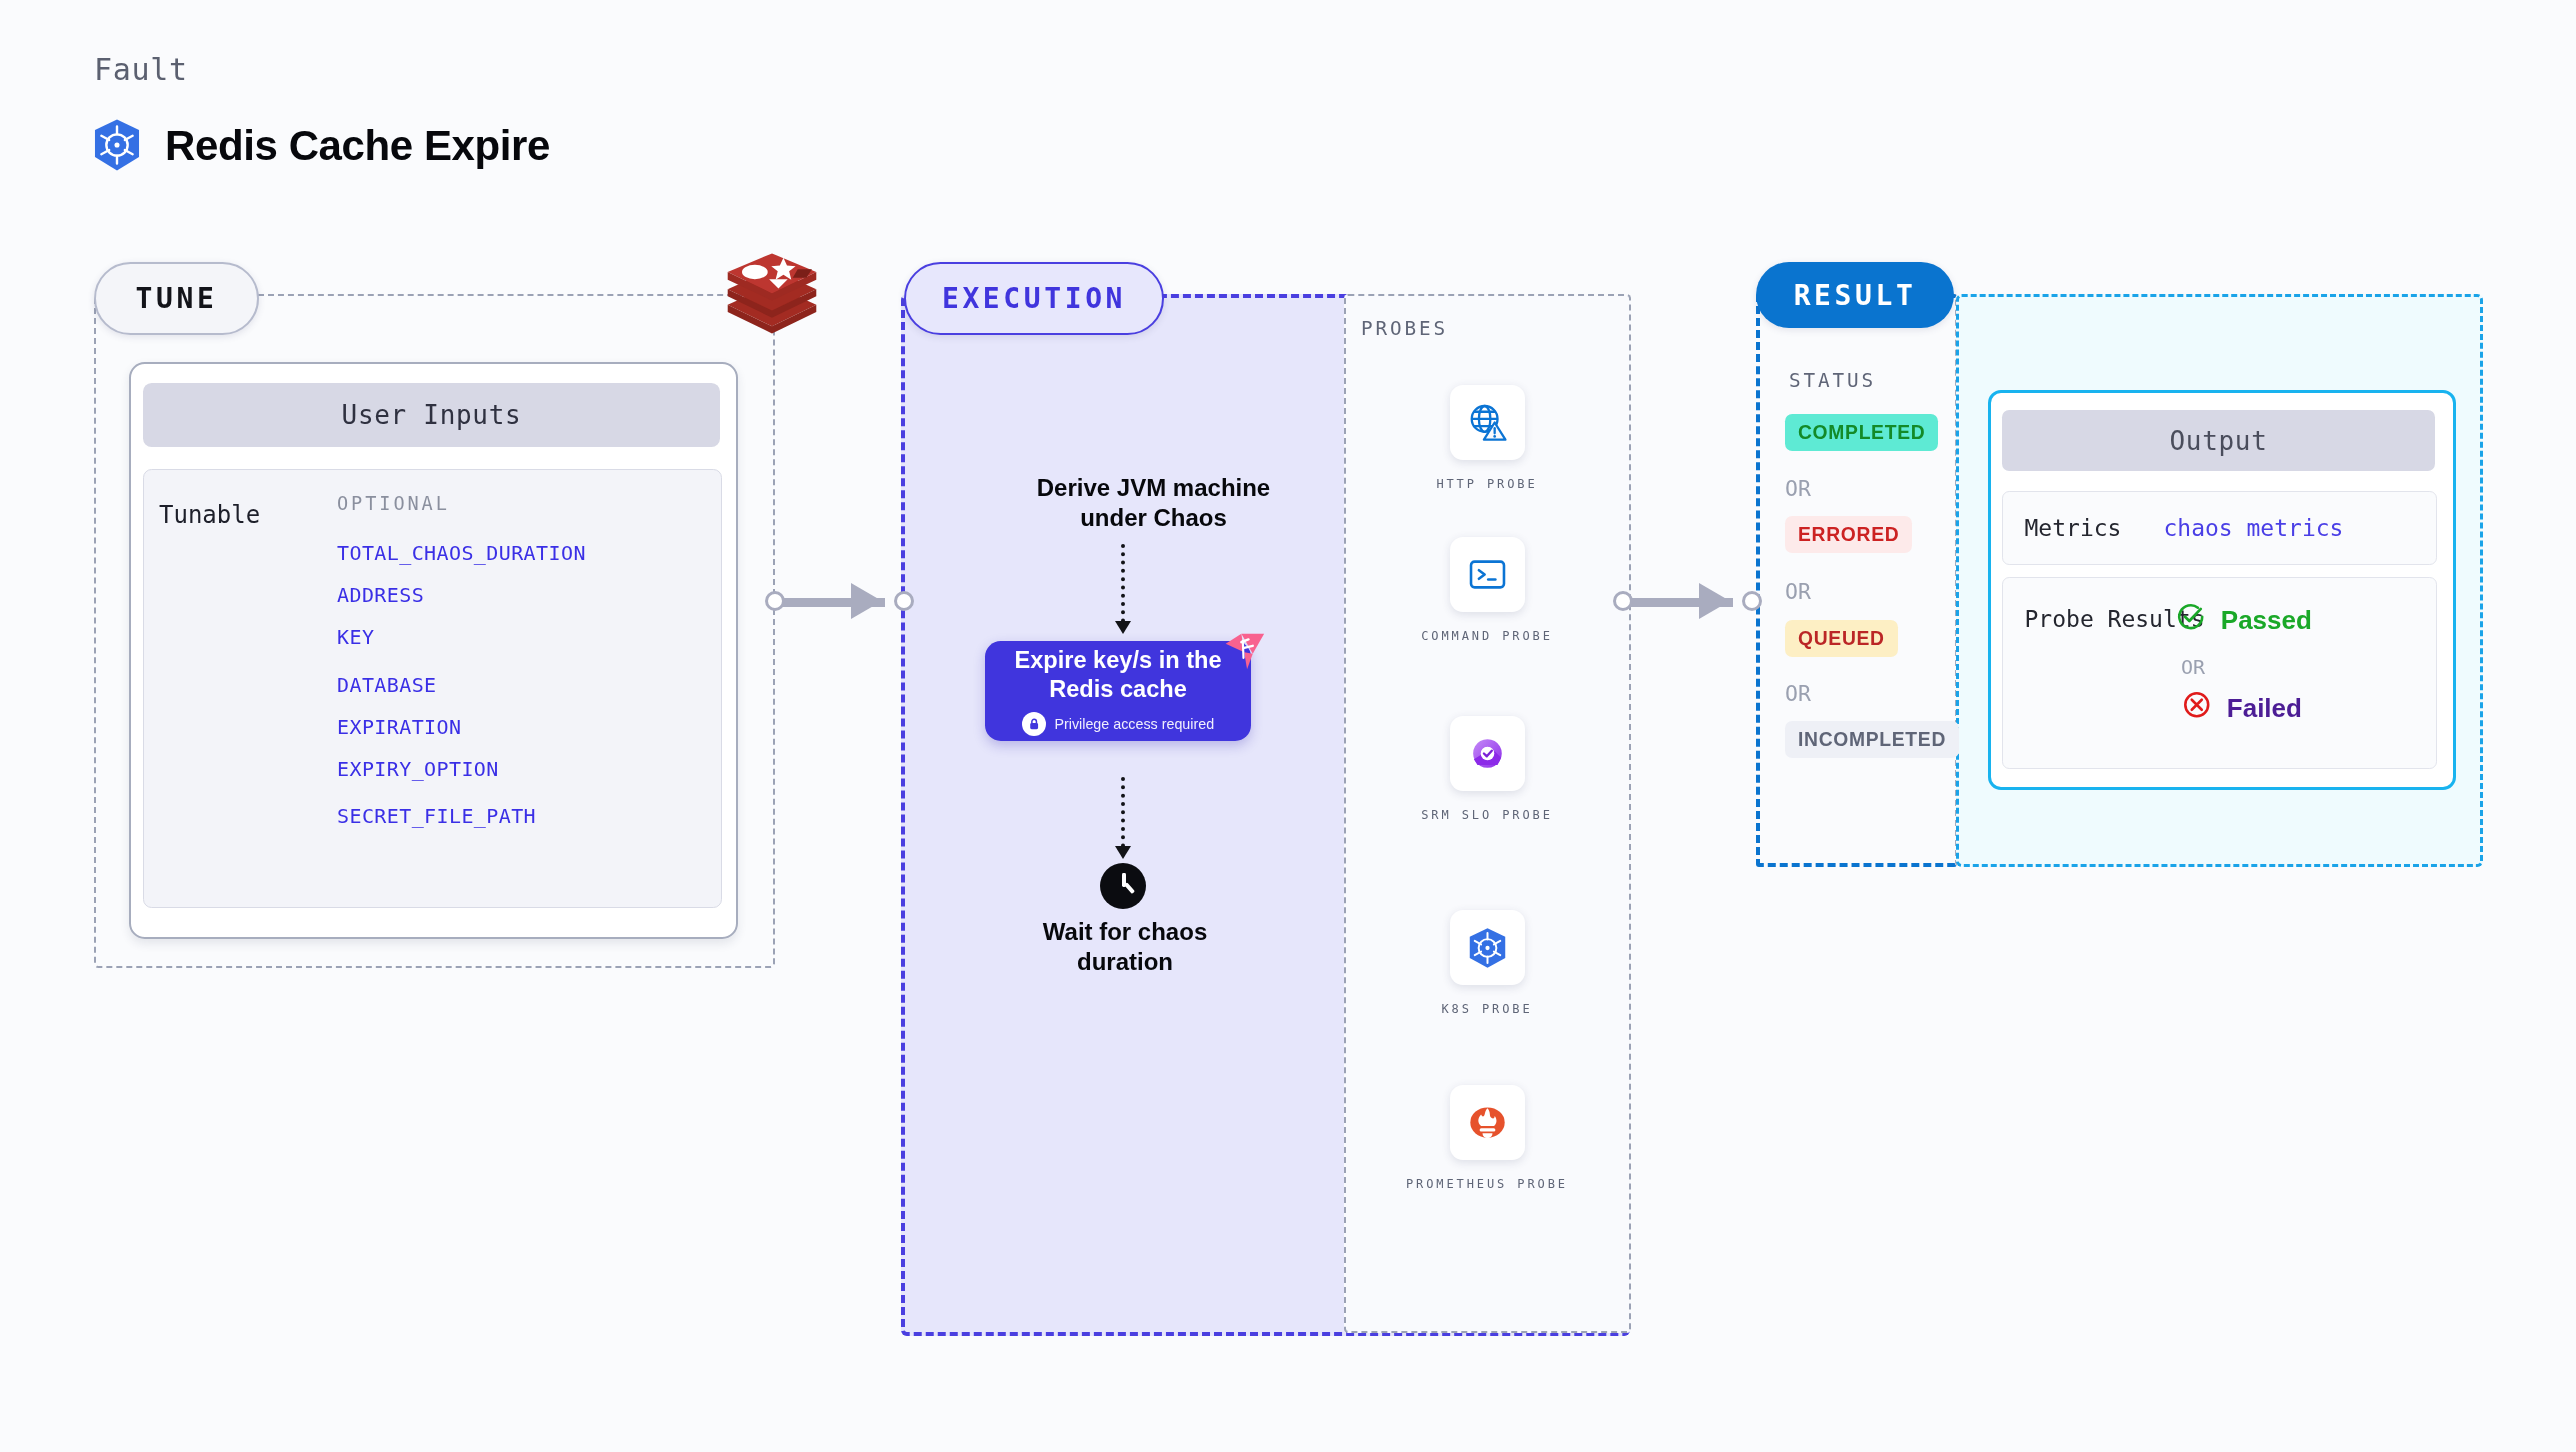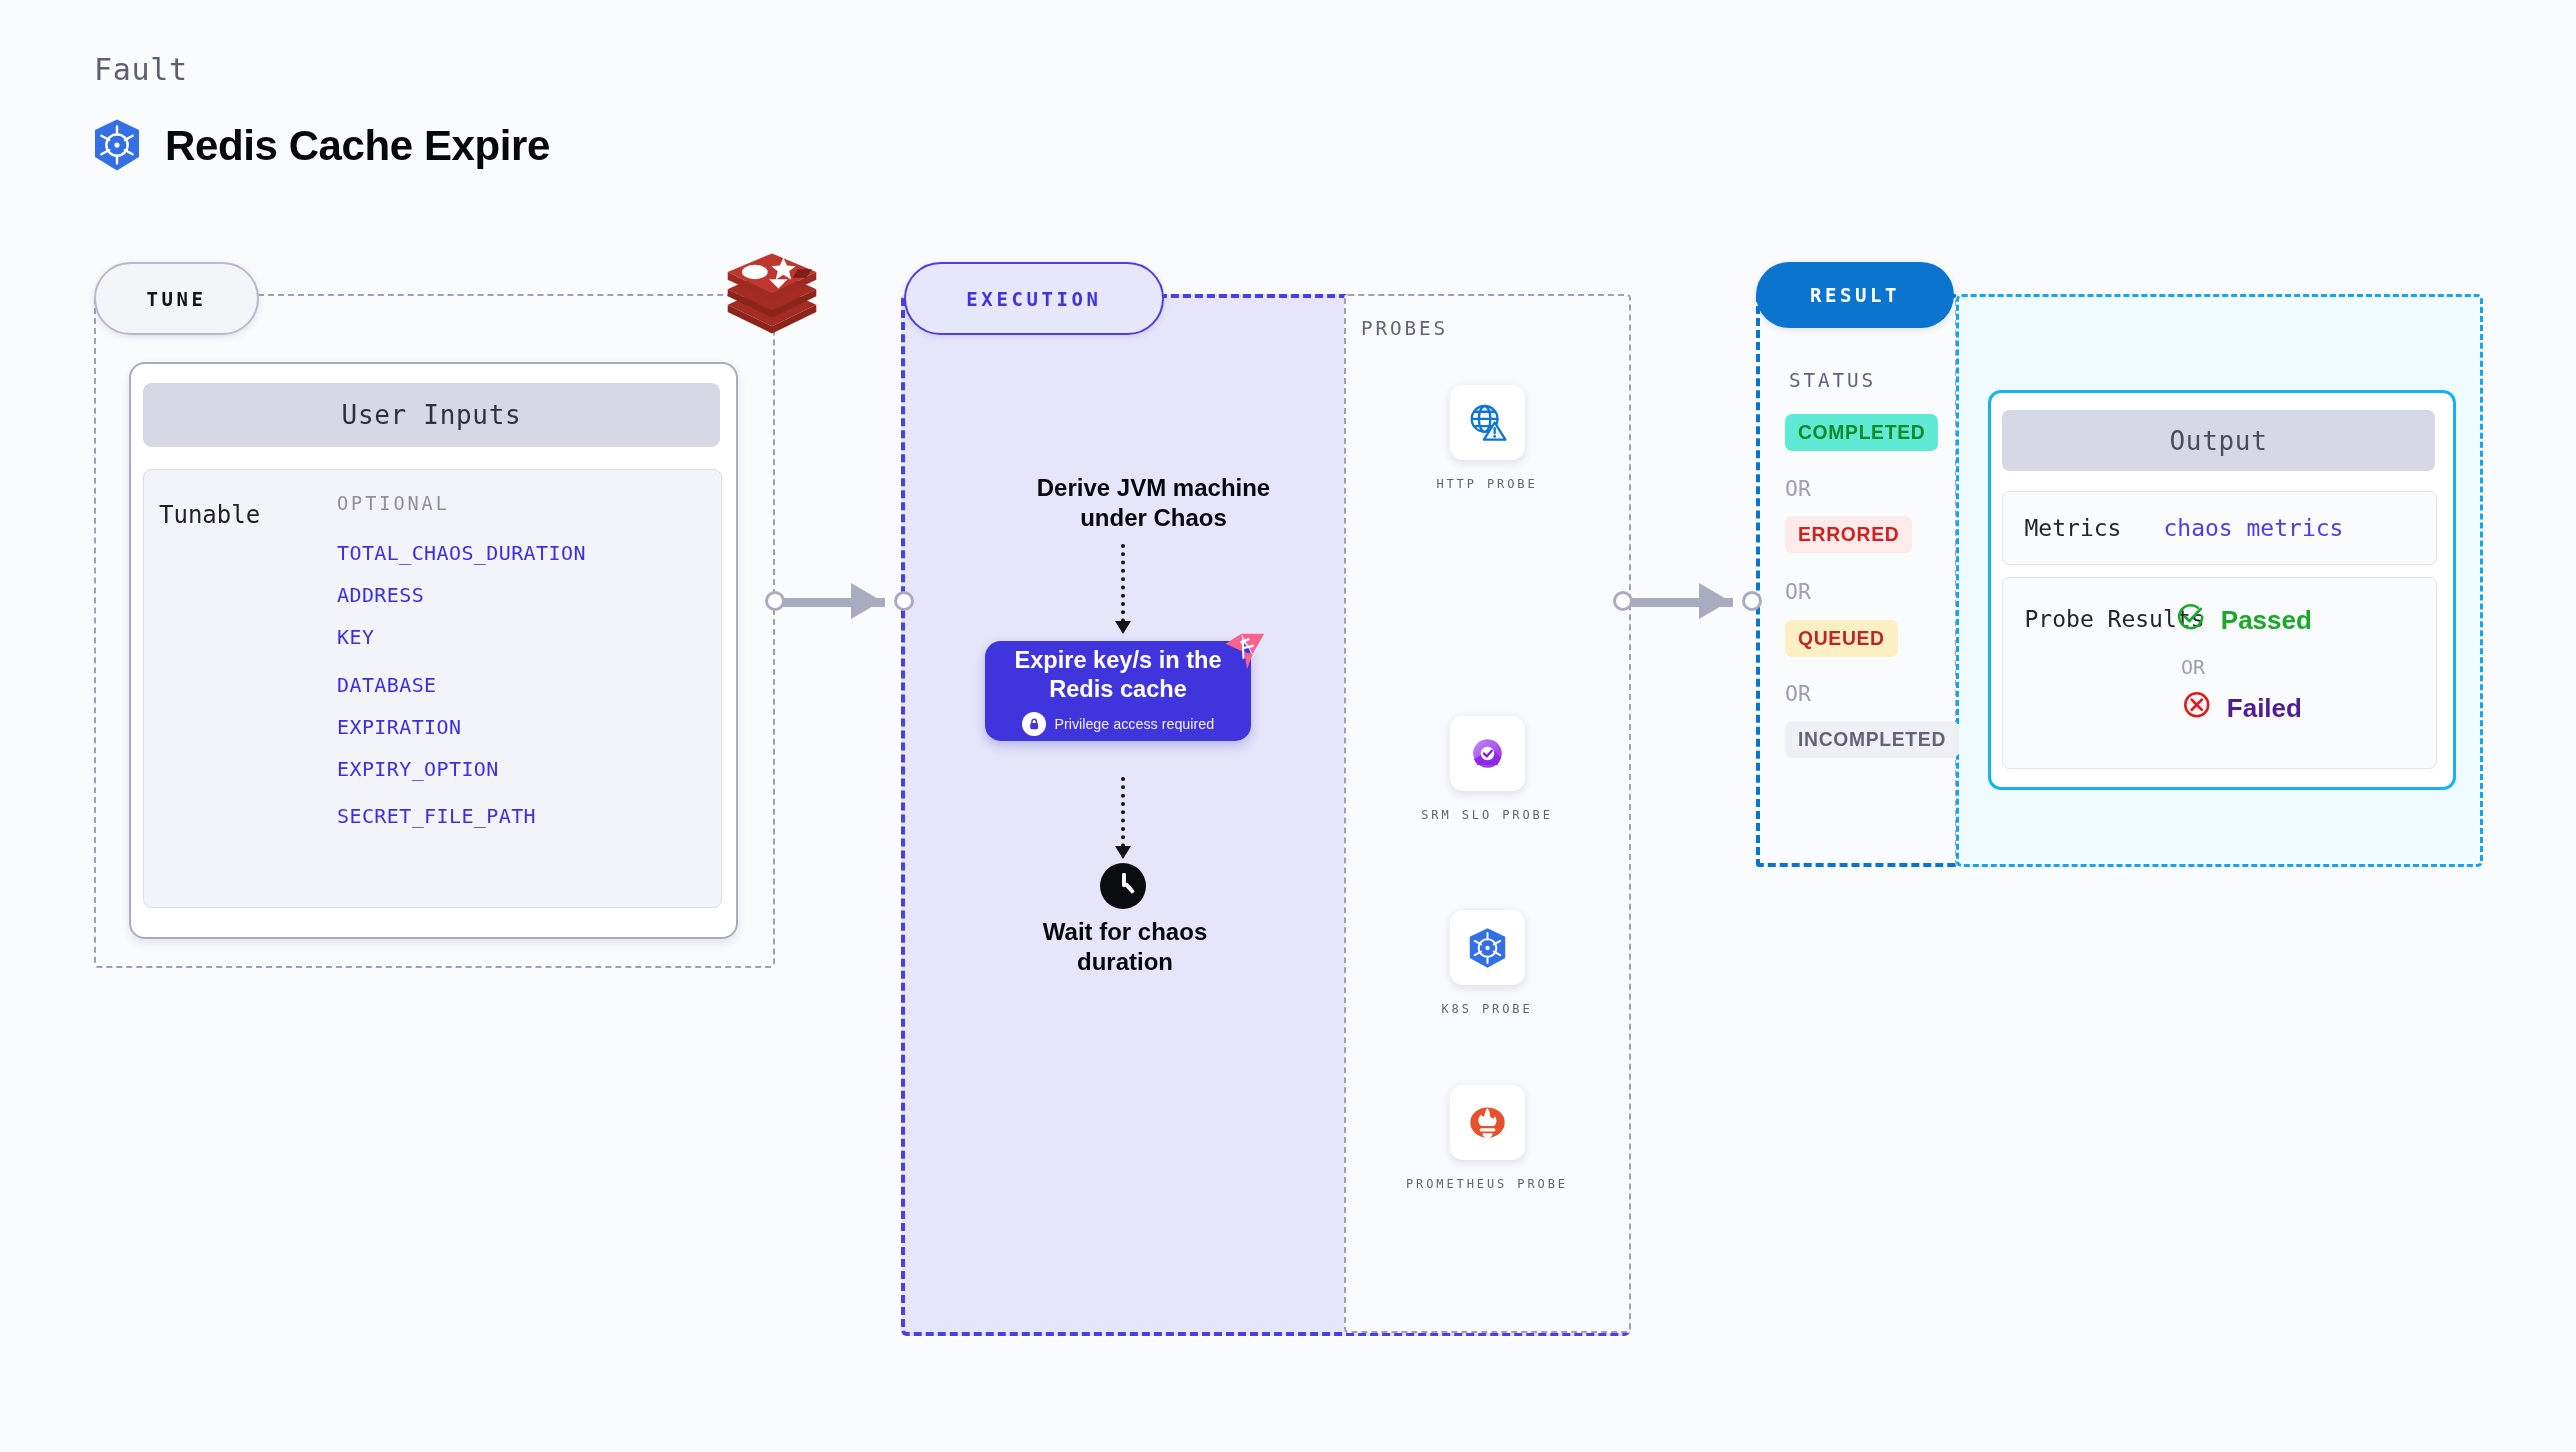"TUNE" .pill span { font-size: 19px -> 28px }
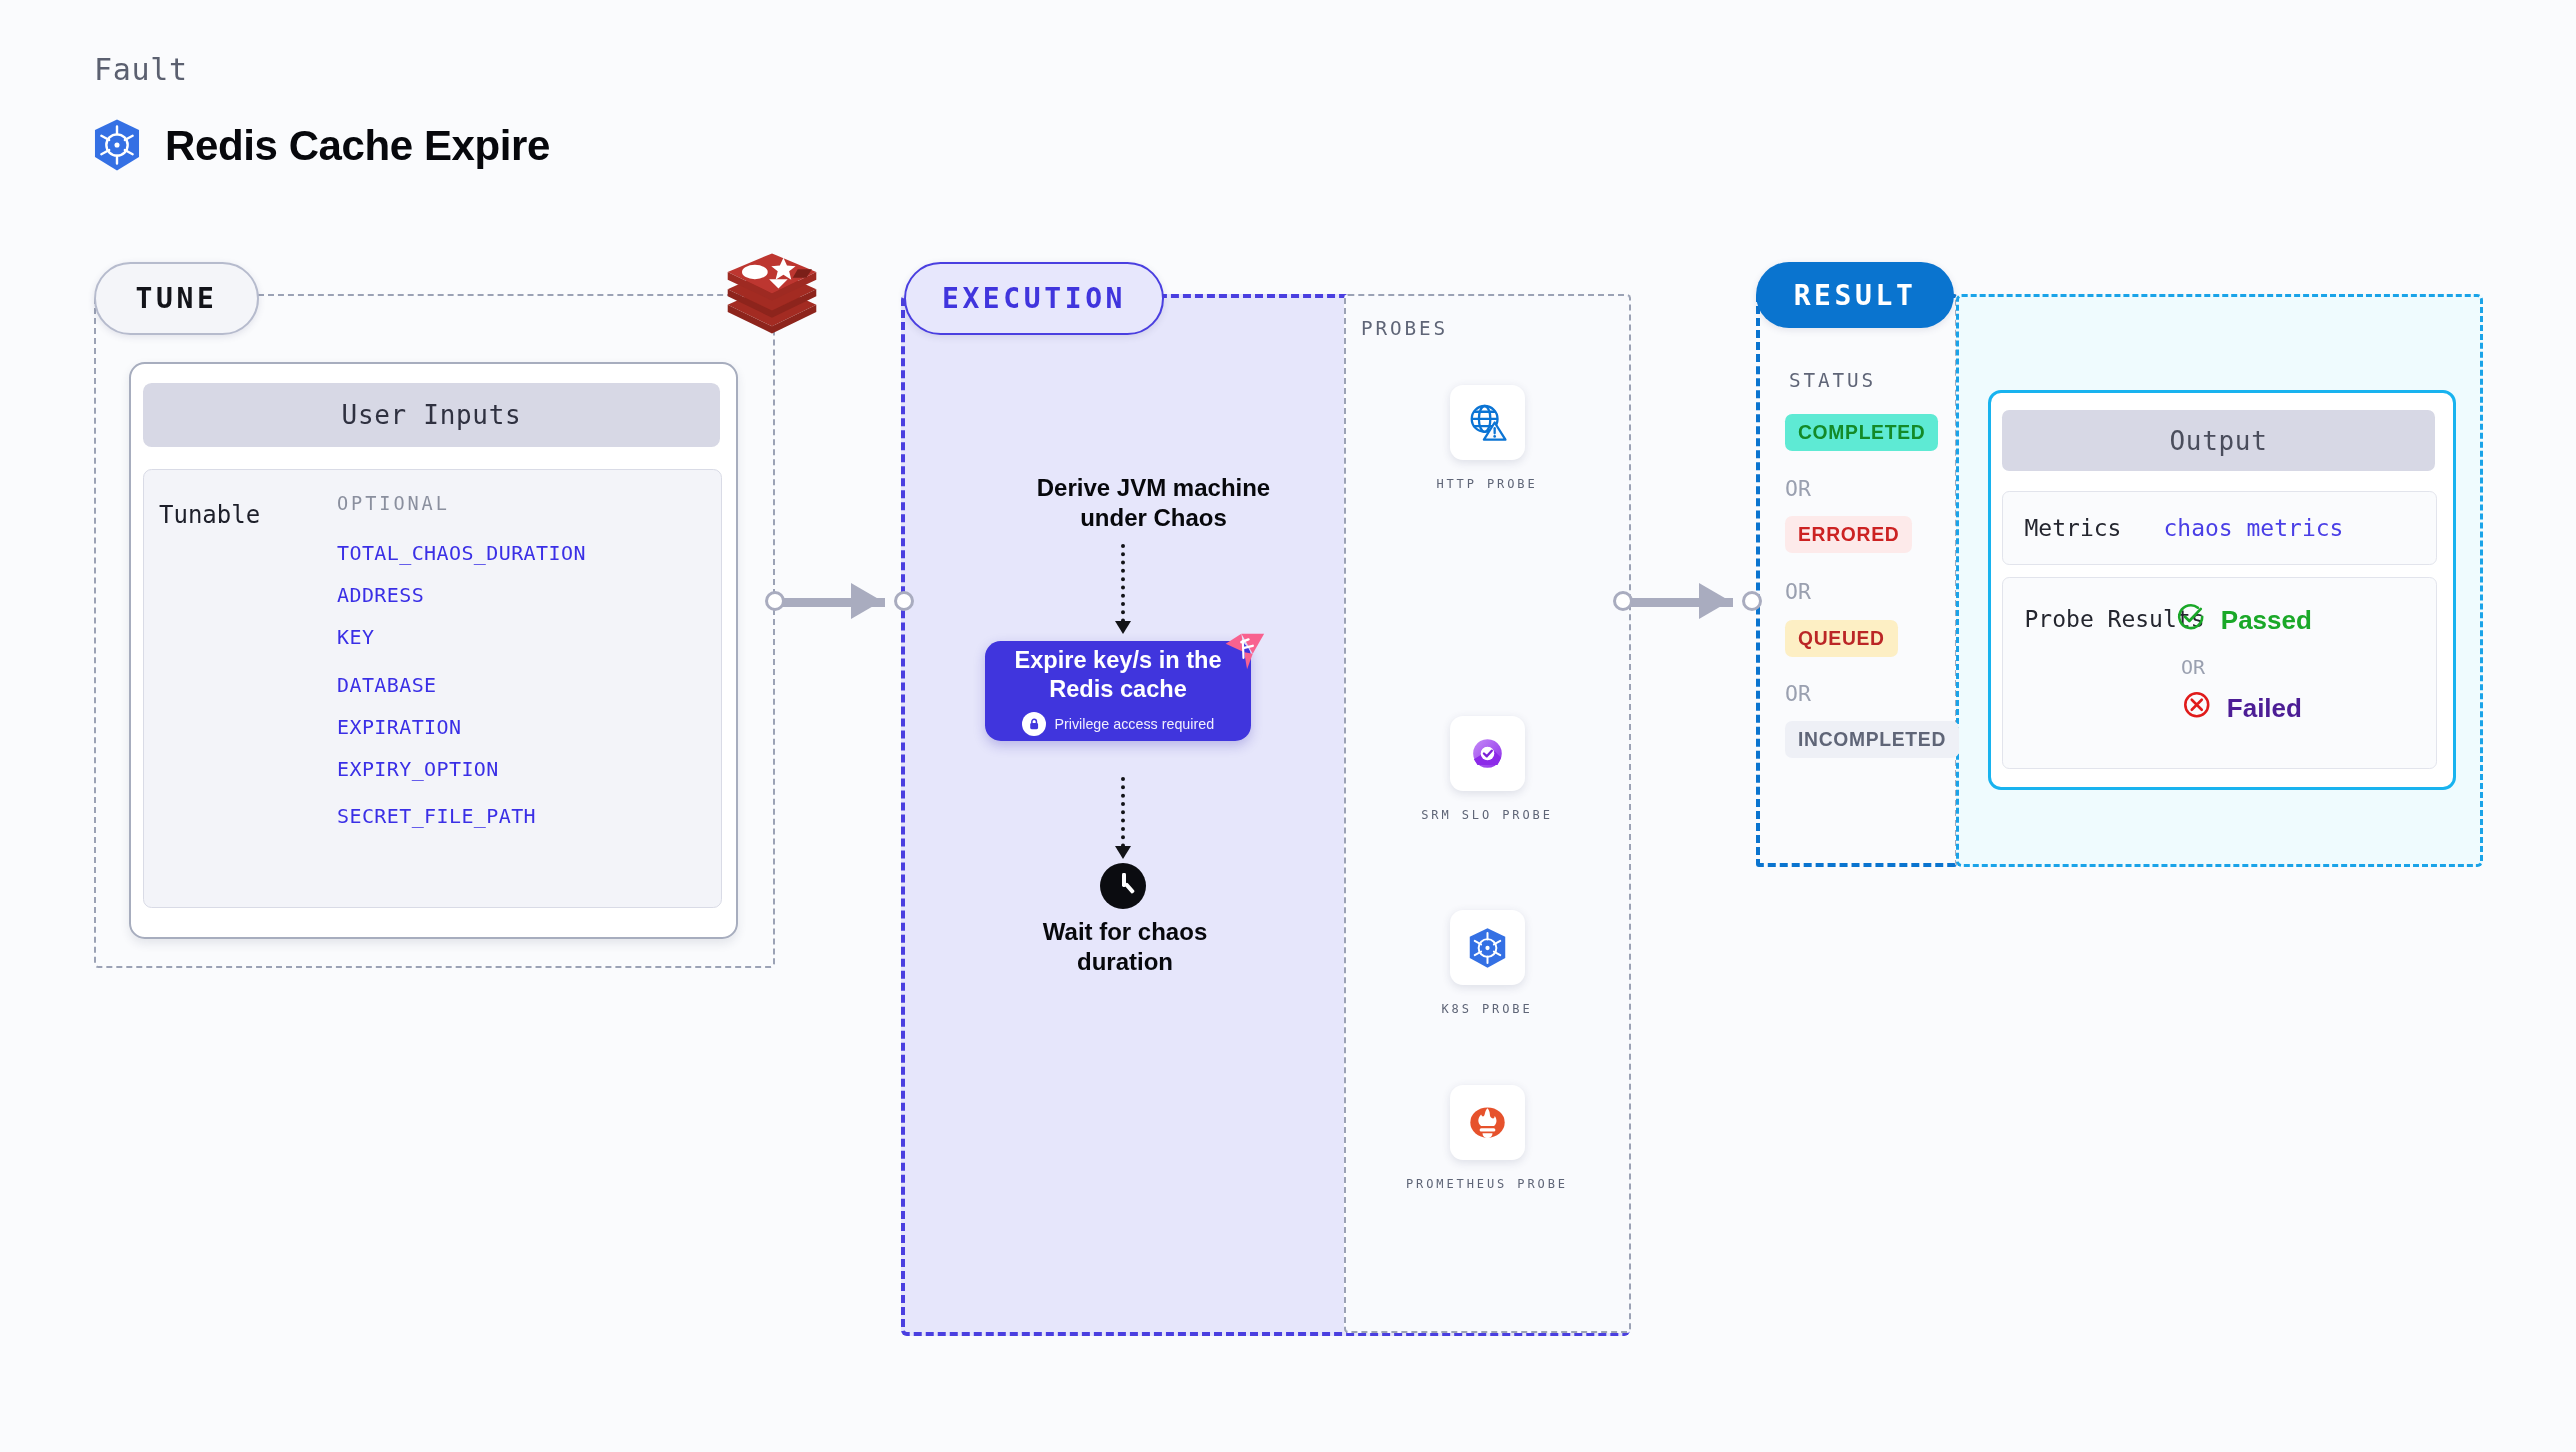"COMMAND PROBE" div.probe { html: none -> <div> <div> <svg> <rect></rect> <path></path> <path></path> </svg> </div> <div>COMMAND PROBE</div> </div> }
